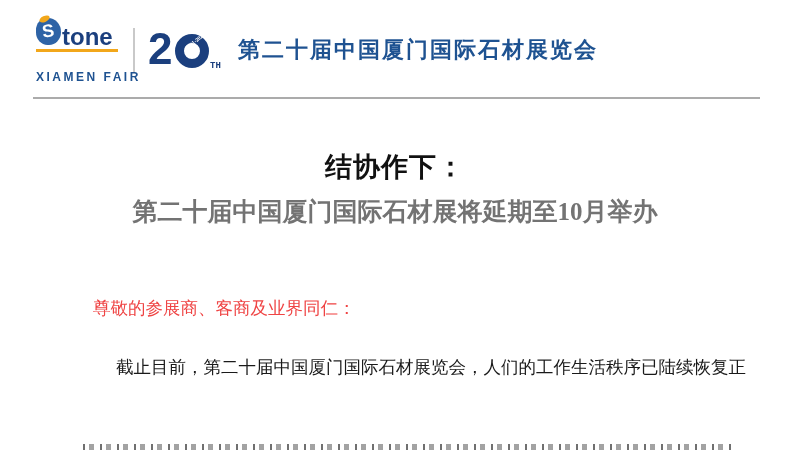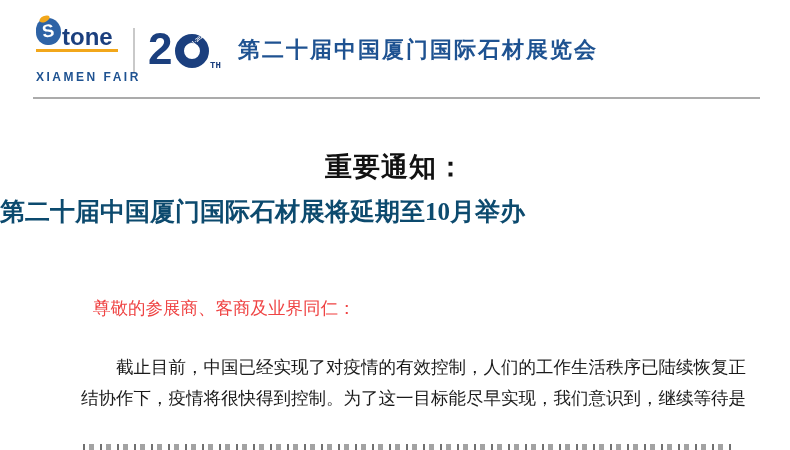"重要通知：" div.notice-heading { text: 重要通知 -> 结协作下 }
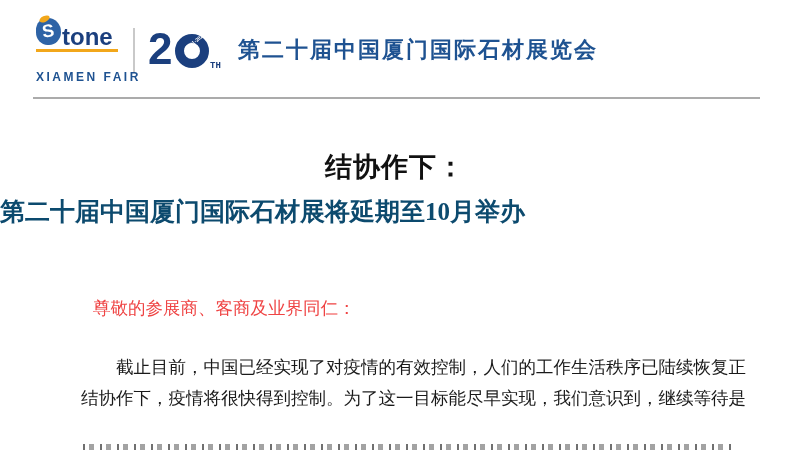"第二十届中国厦门国际石材展将延期至10月举办" .notice-subheading { color: #0c4a6e -> #737373; text-align: none -> center }
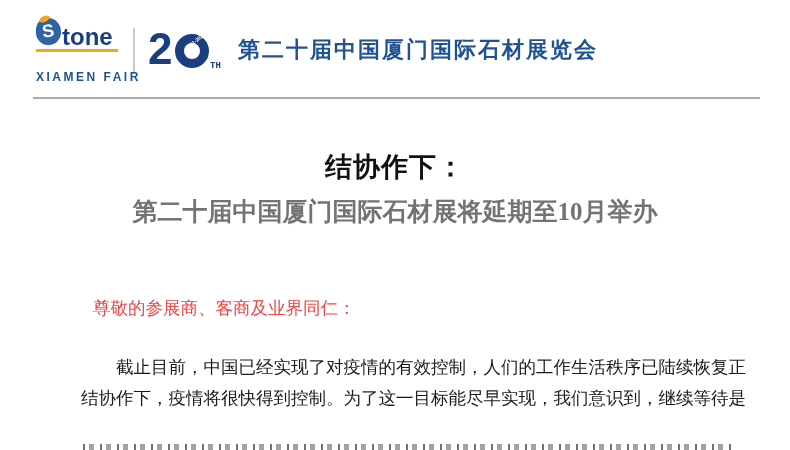"截止目前，中国已经实现了对疫情的有效控制，人们的工作生活秩序已陆续恢复正" div.body-line { text: 中国已经实现了对疫情的有效控制 -> 第二十届中国厦门国际石材展览会 }
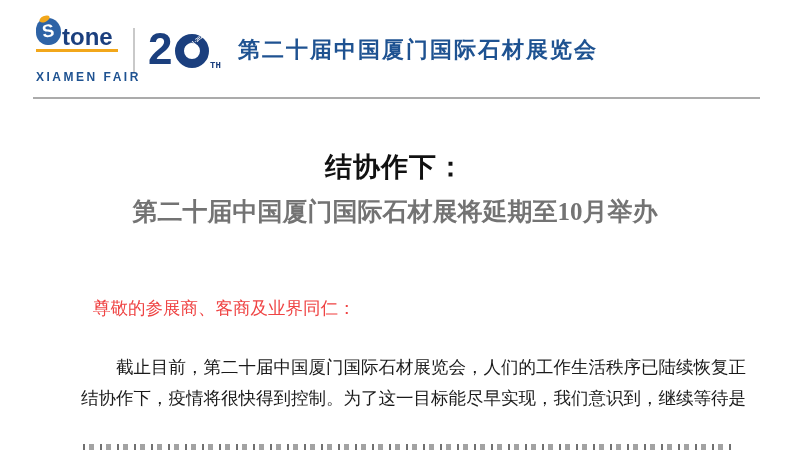"结协作下，疫情将很快得到控制。为了这一目标能尽早实现，我们意识到，继续等待是" div.body-line { html: <div>结协作下，疫情将很快得到控制。为了这一目标能尽早实现，我们意识到，继续等待是</div> -> none }
